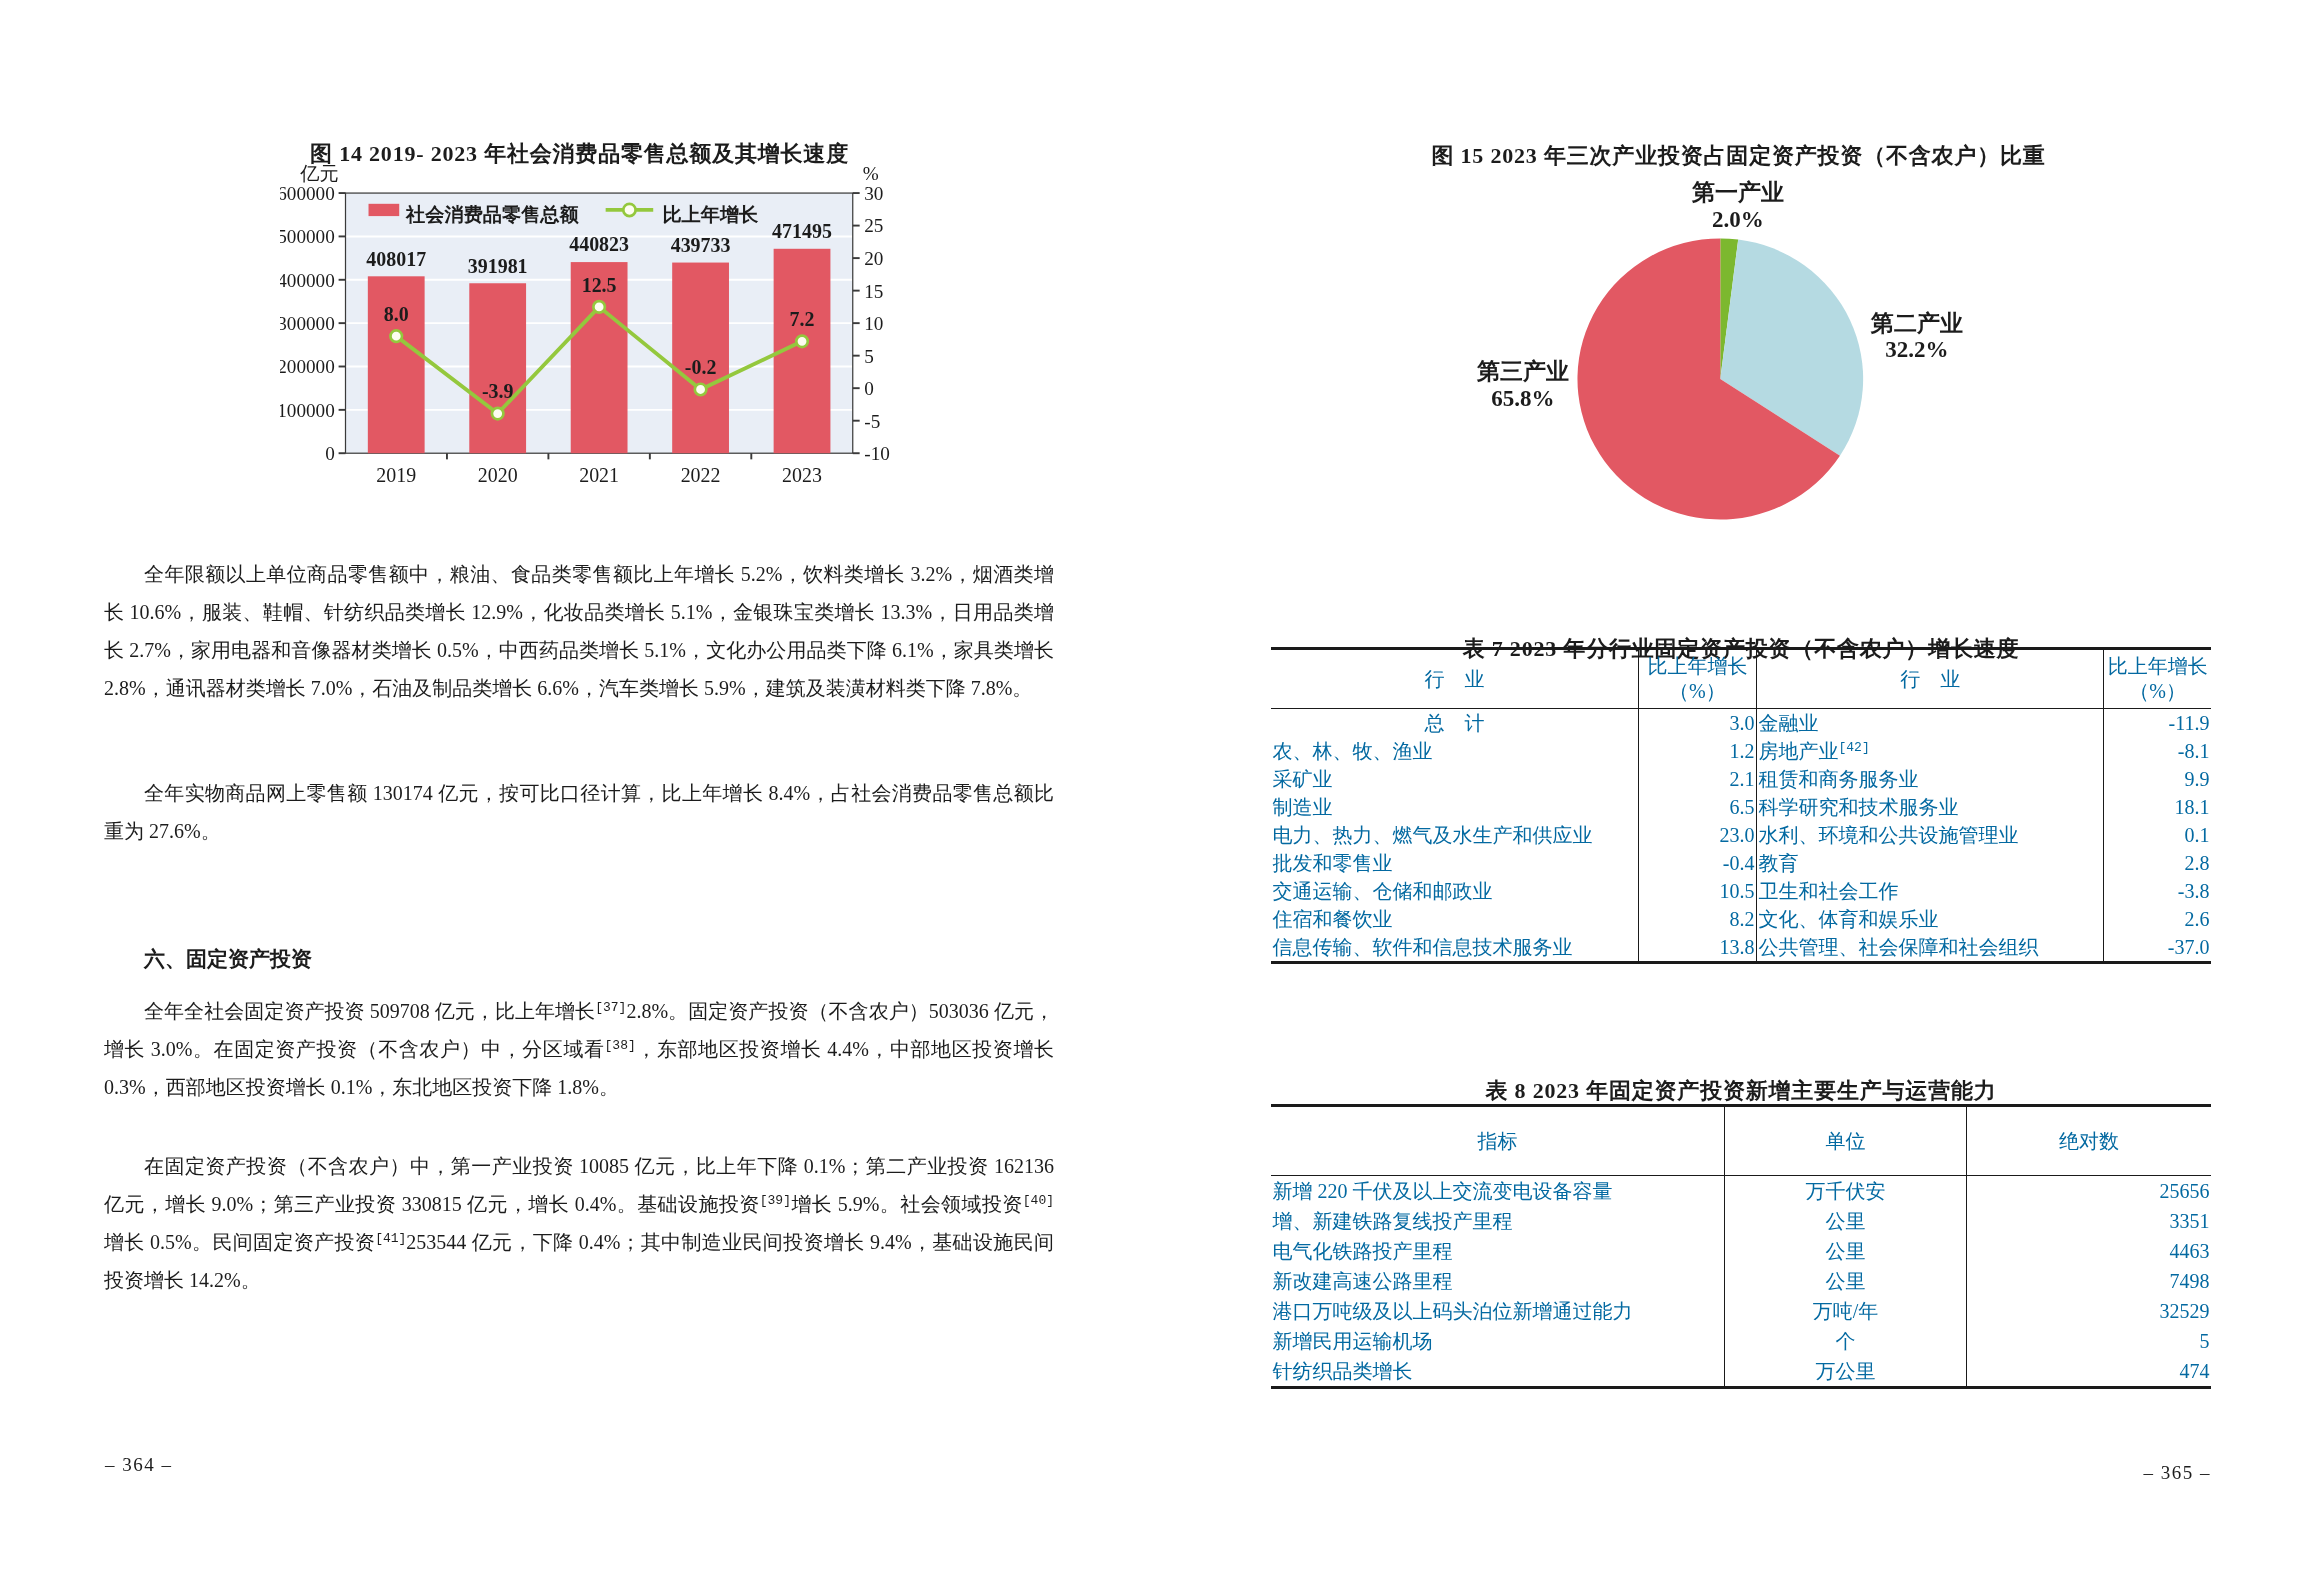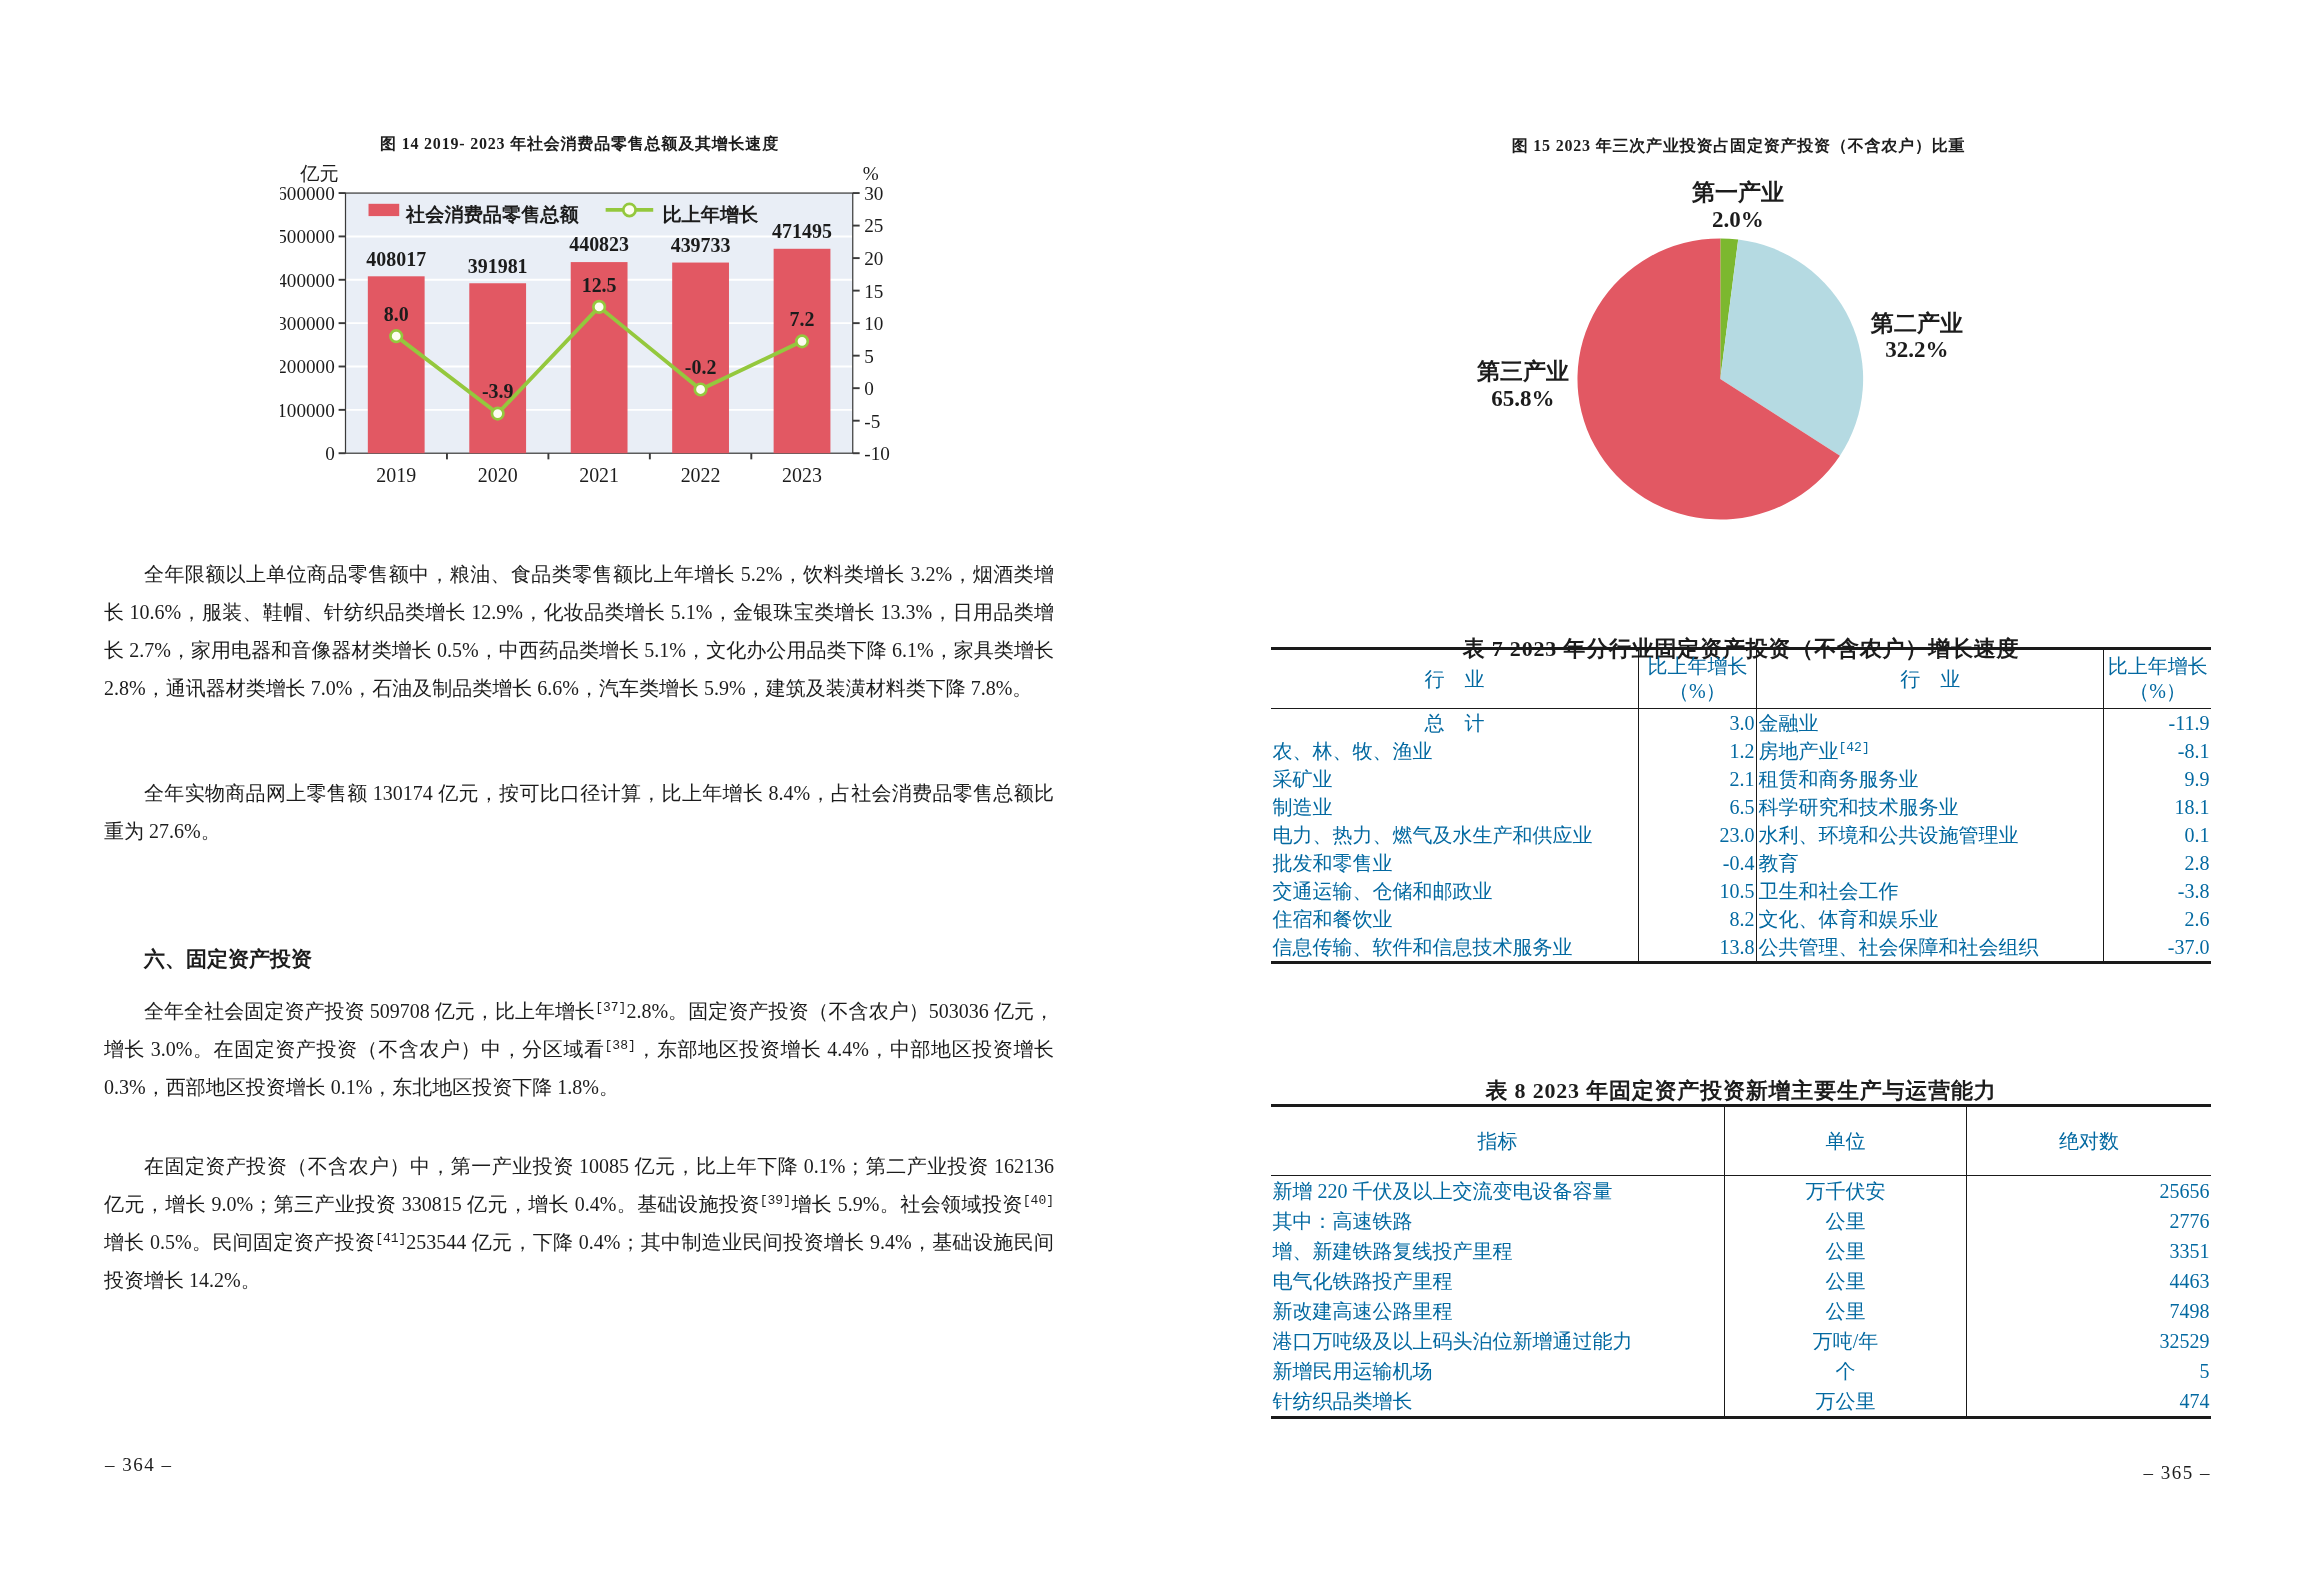"图 14 2019- 2023 年社会消费品零售总额及其增长速度" .fig-title { font-size: 16px -> 22px }
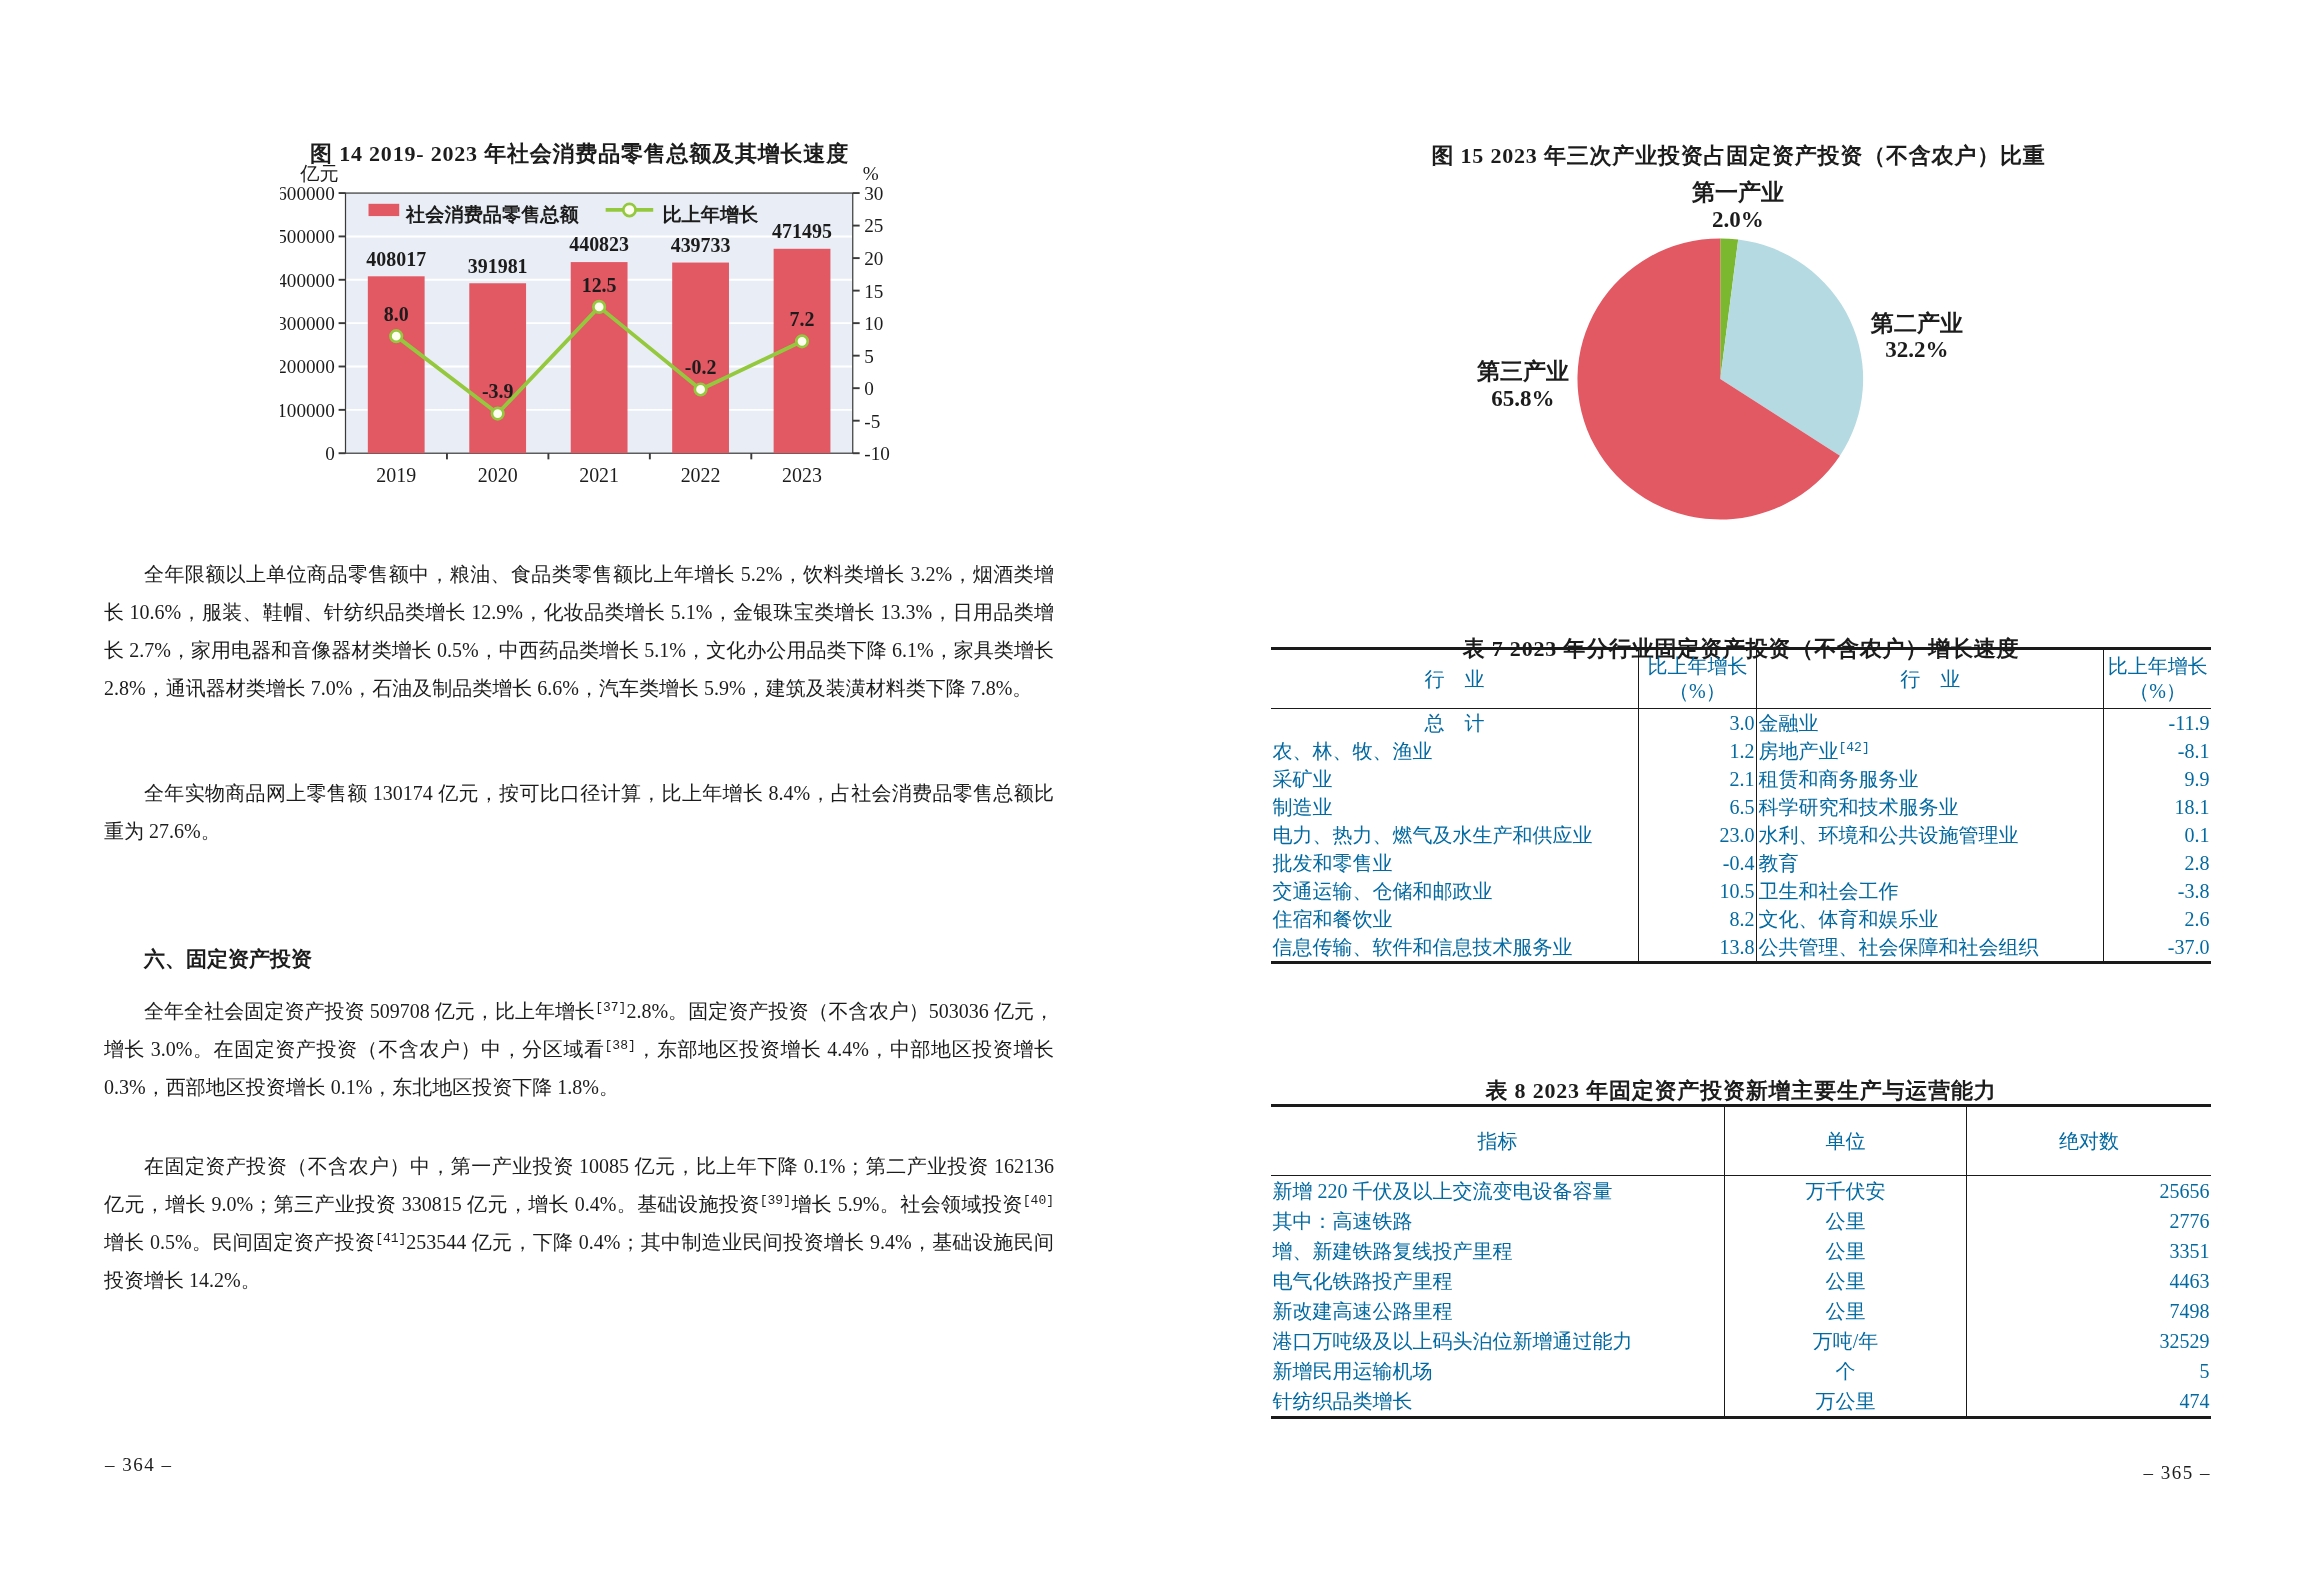"其中：高速铁路" tr { html: <tr> <td>其中：高速铁路</td> <td>公里</td> <td>2776</td> </tr> -> none }
